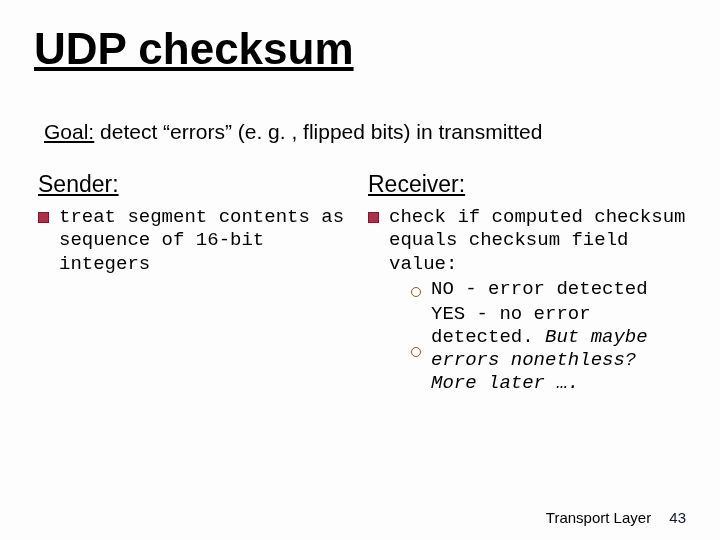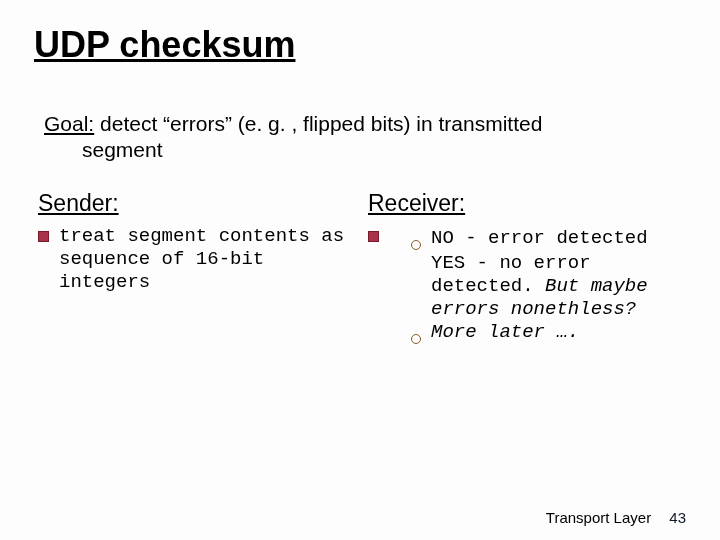"UDP checksum" .title { font-size: 36px -> 44px }
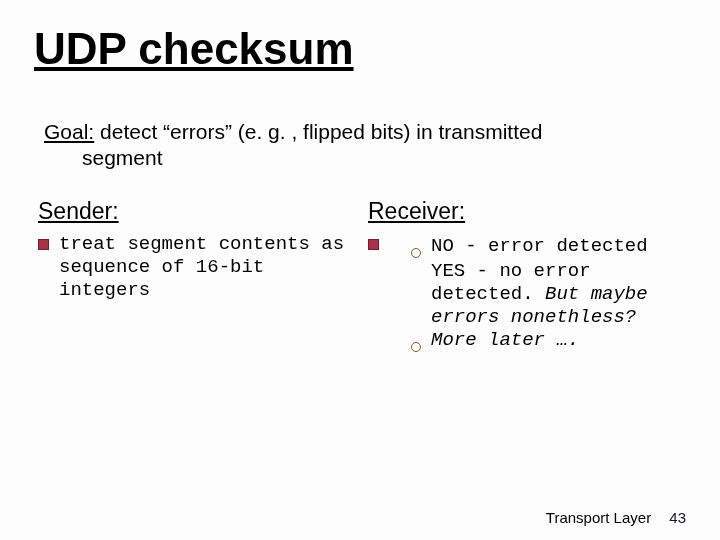"segment" span.goal-indent { html: <span>segment</span> -> none }
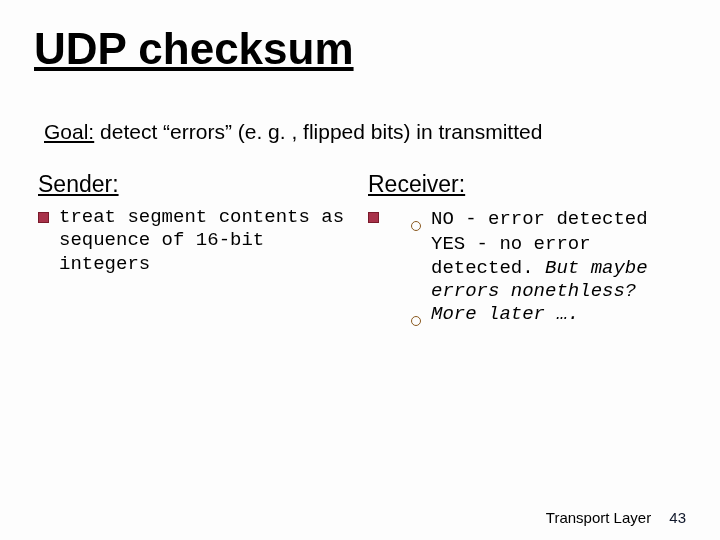"check if computed checksum equals" span { html: none -> <span>check if computed checksum equals checksum field value:</span> }
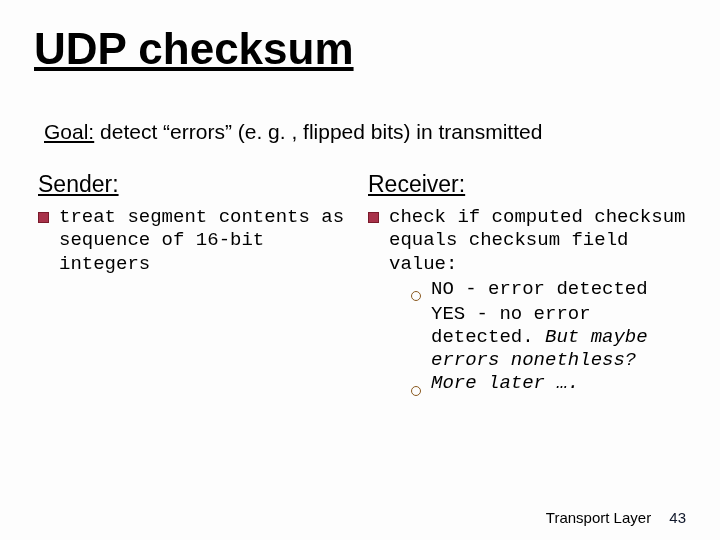"NO - error detected" .sub-item { align-items: flex-end -> center }
